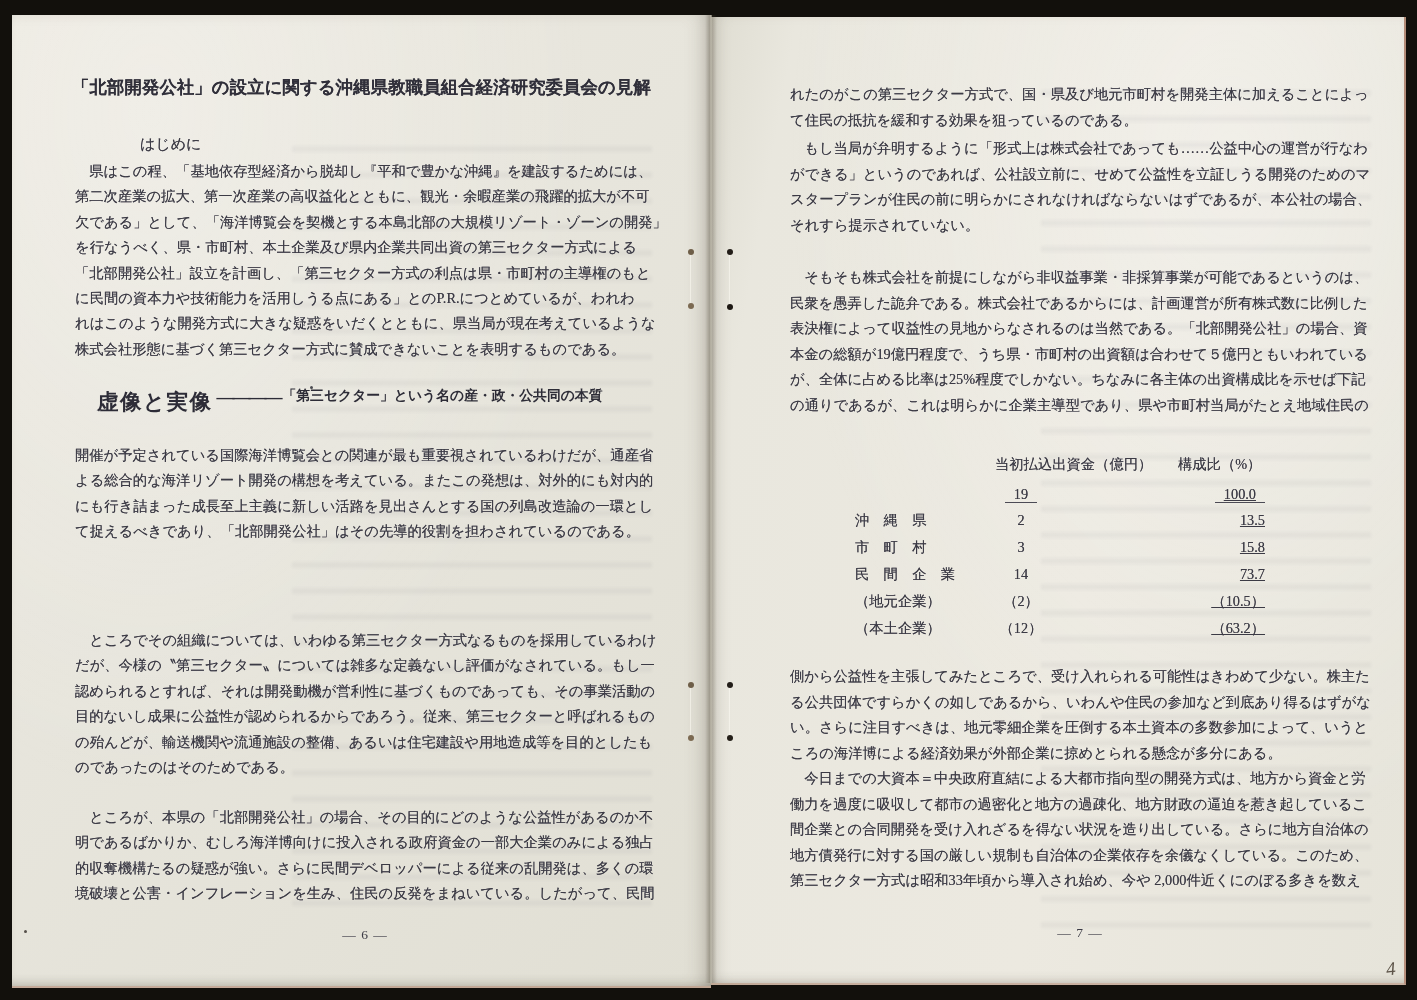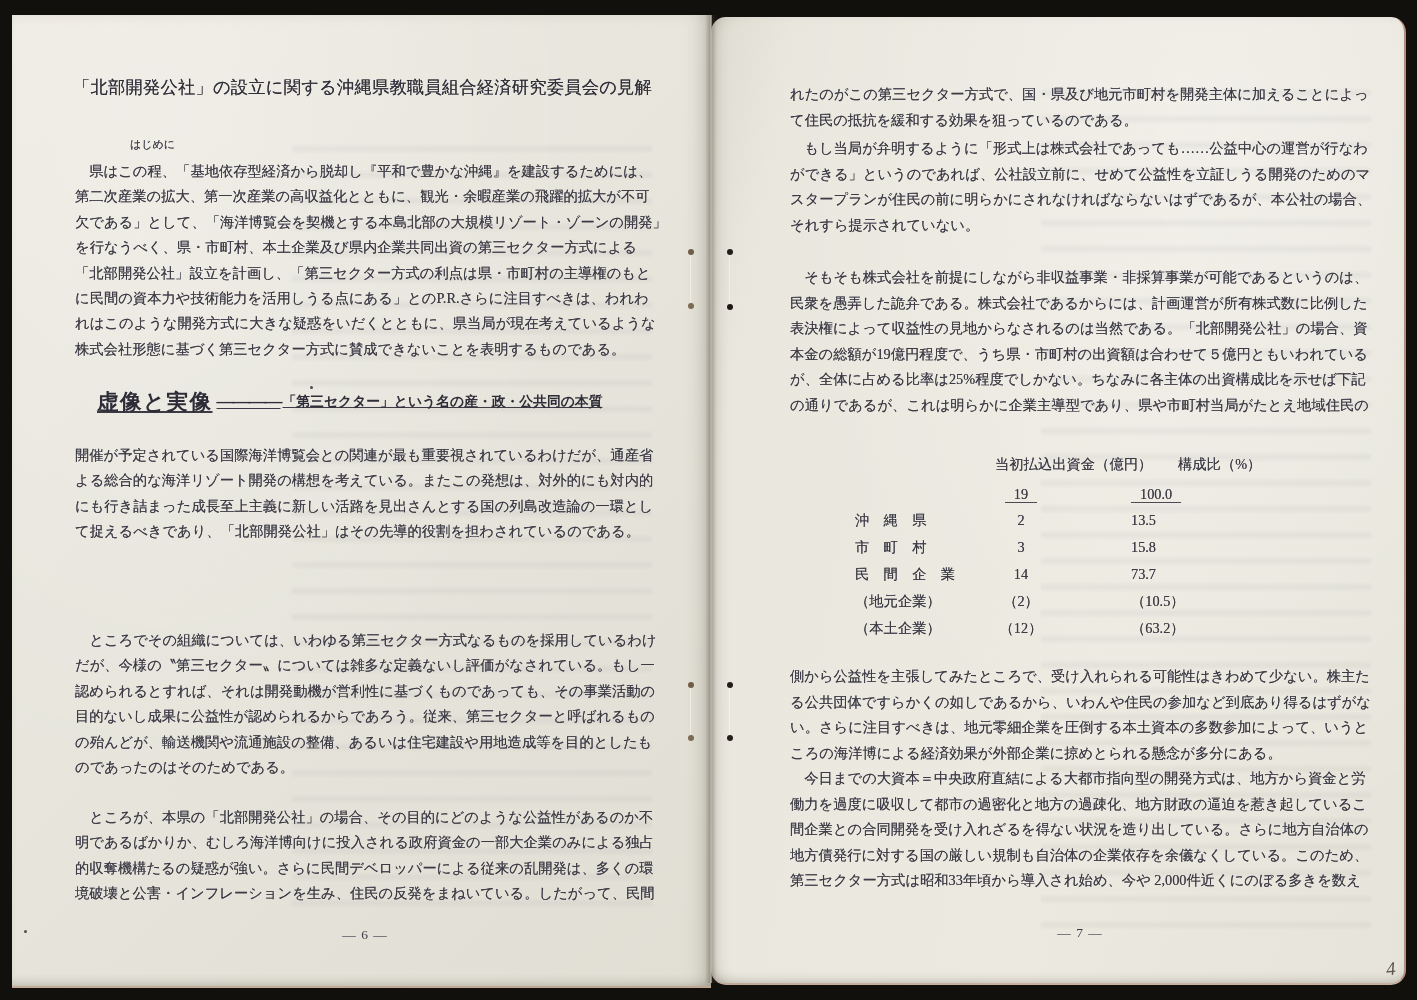"「北部開発公社」の設立に関する沖縄県教職員組合経済研究委員会の見解" .doc-title { font-weight: 400 -> 700; text-align: right -> left }
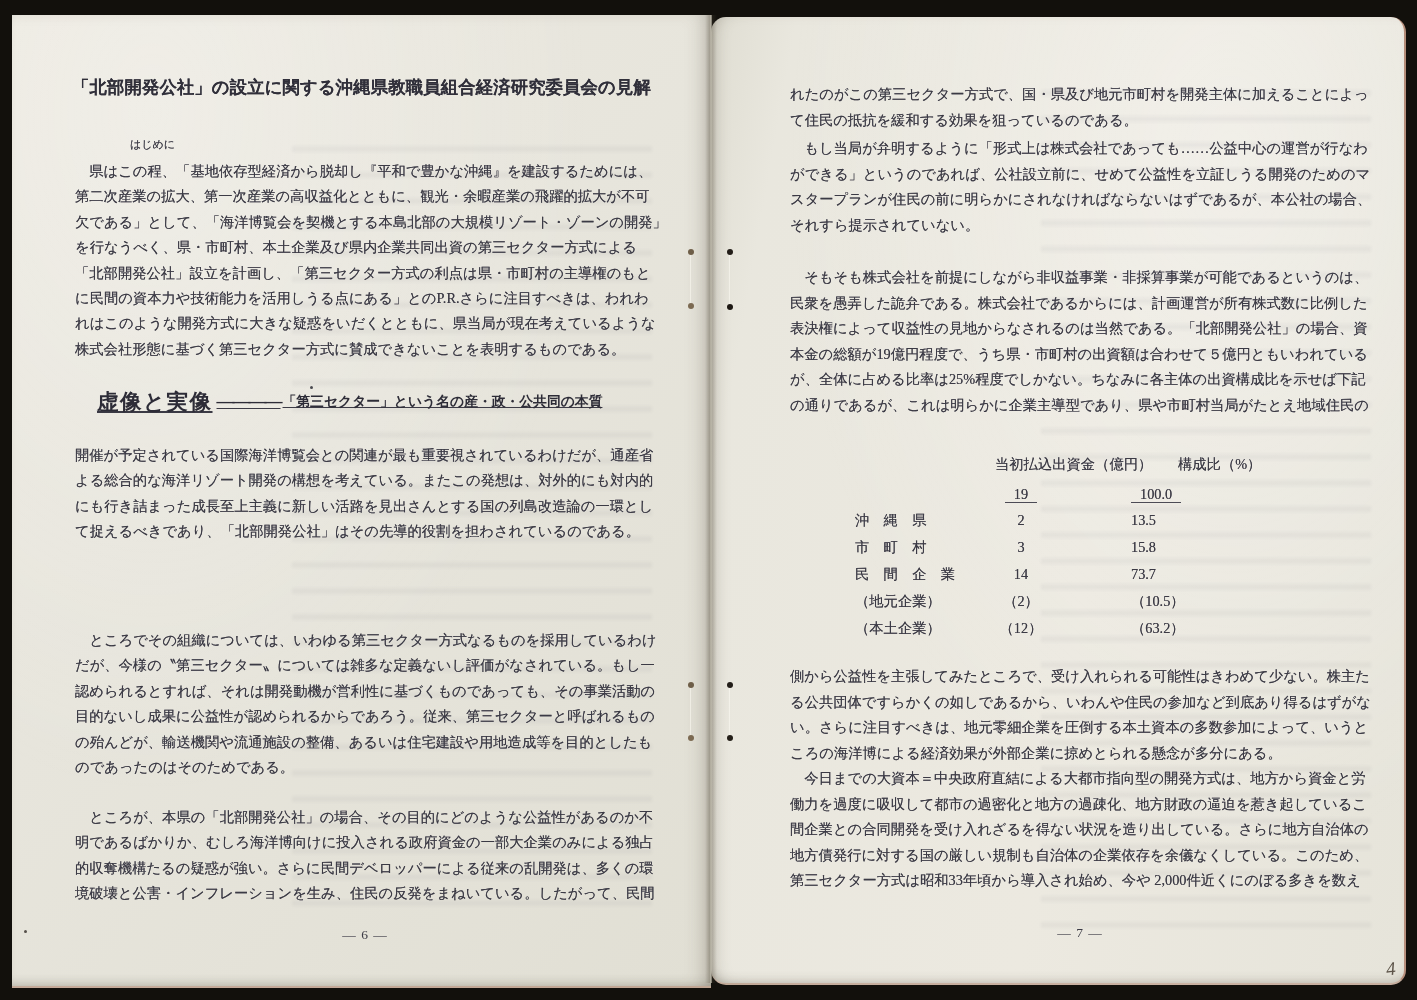"れたのがこの第三セクター方式で、国・県及び地元市町村を開発主体に加えることによっ" .page-right { border-radius: 15px -> none }
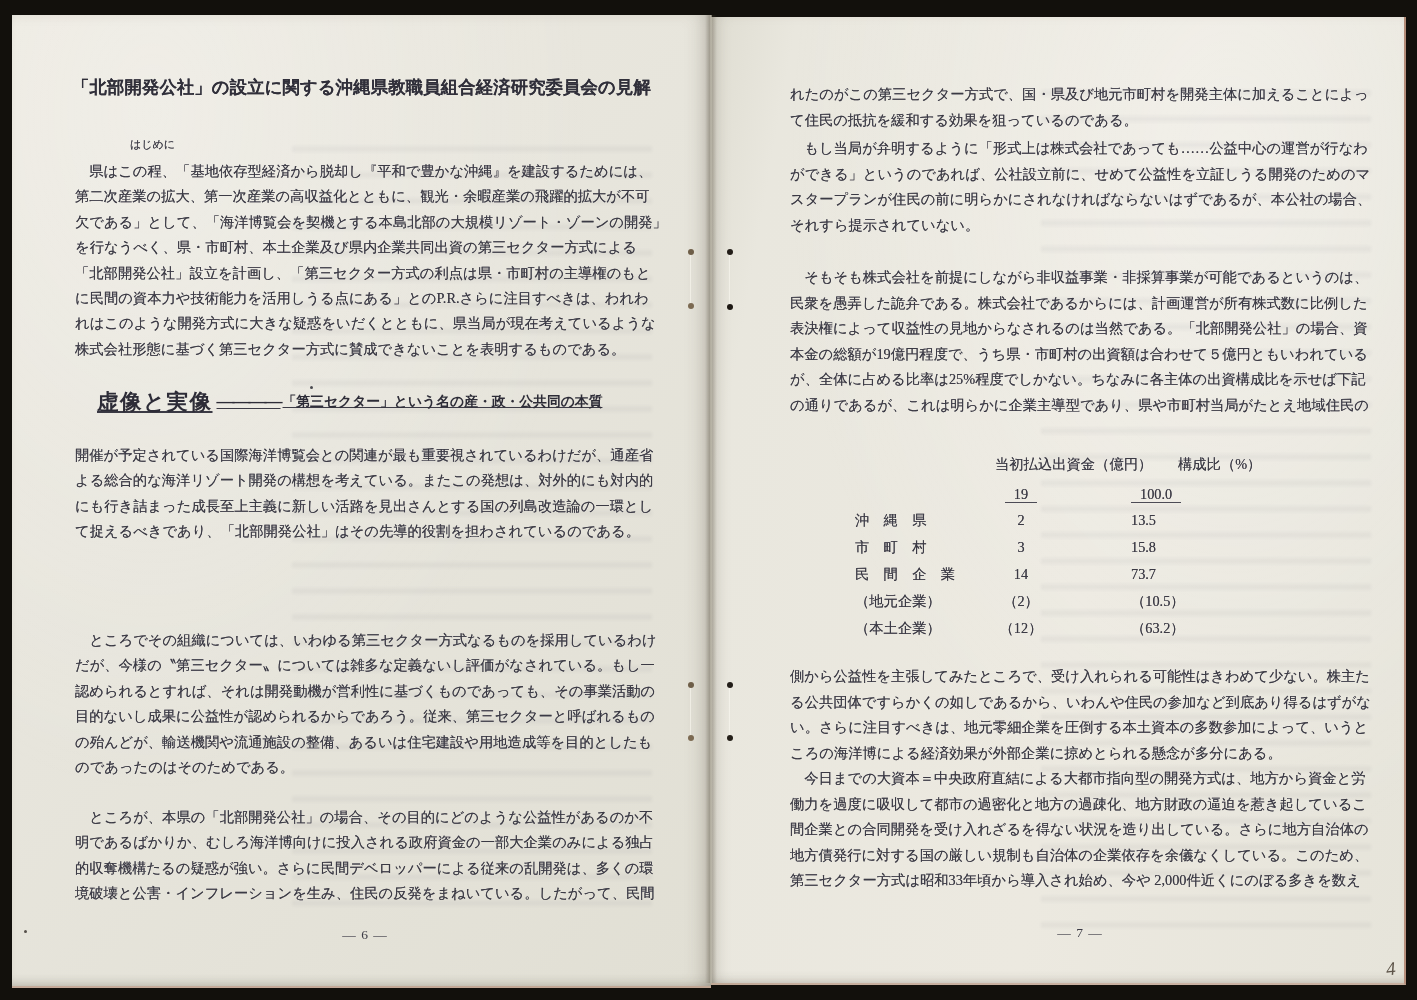"はじめに" .section-label { font-size: 11px -> 15px; left: 118px -> 128px }
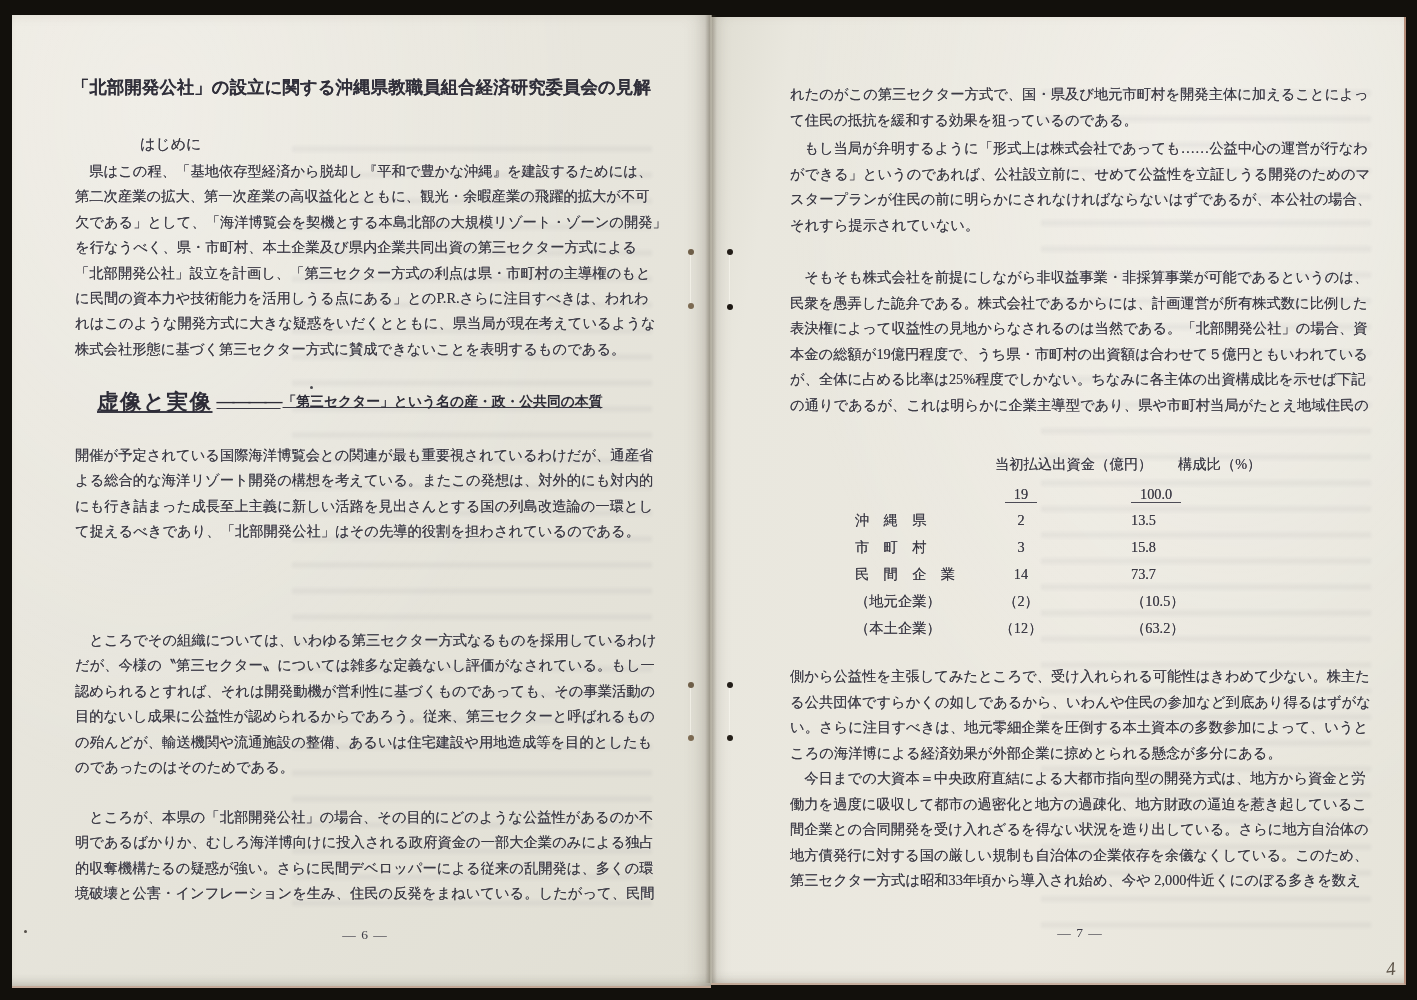"に民間の資本力や技術能力を活用しうる点にある」とのP.R.さらに注目すべきは、わ" div.tl { text: P.R.さらに注目すべきは -> P.R.につとめているが }
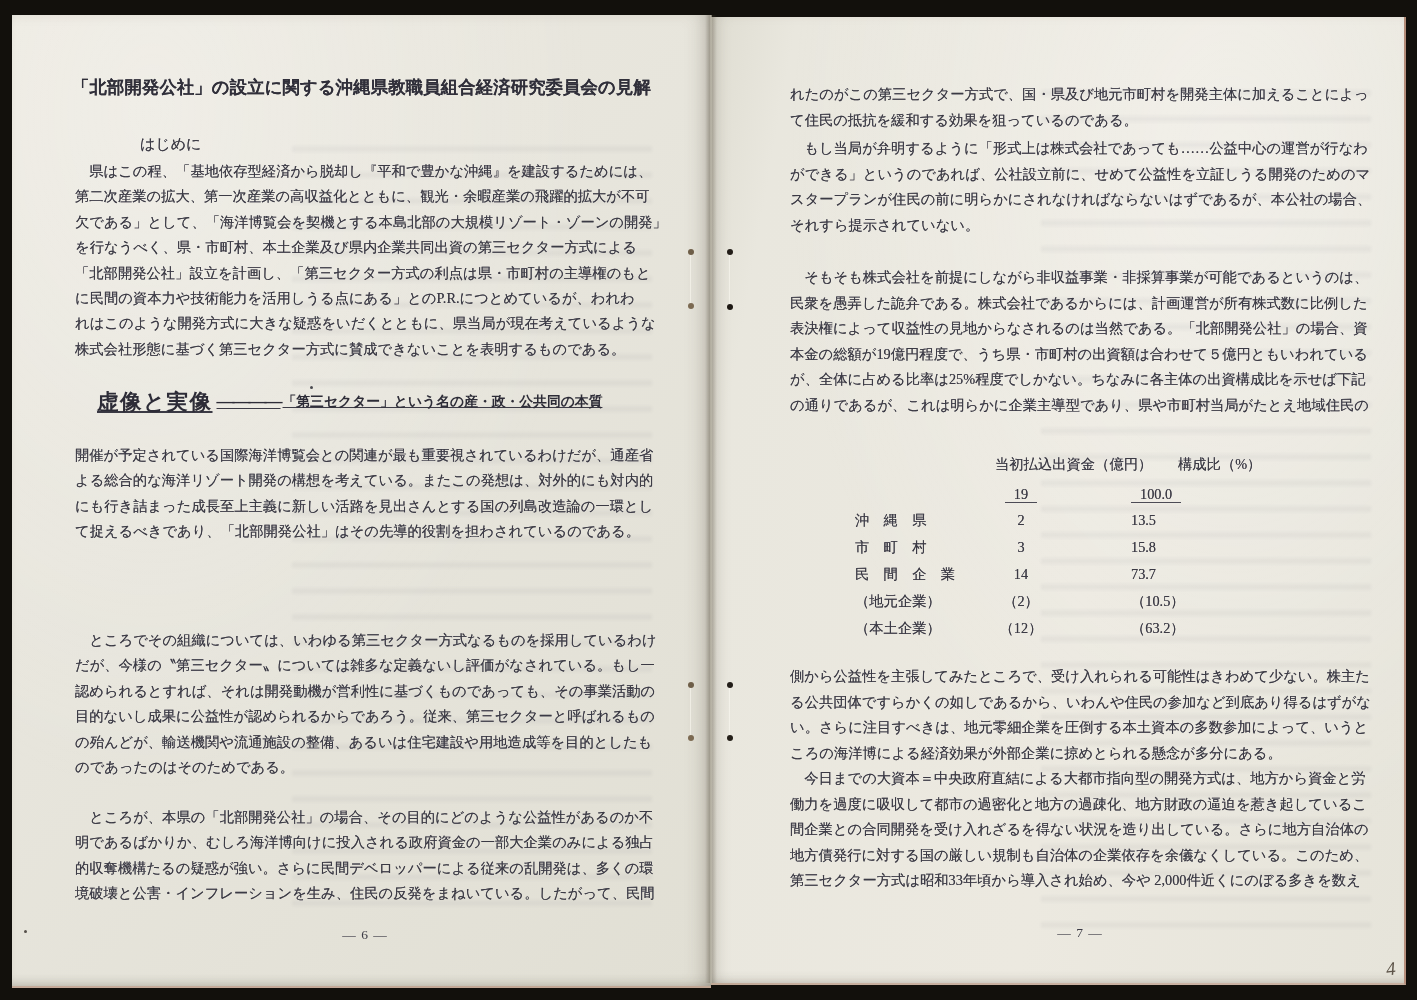"虚像と実像" .heading { align-items: center -> flex-start; text-decoration: underline -> none }
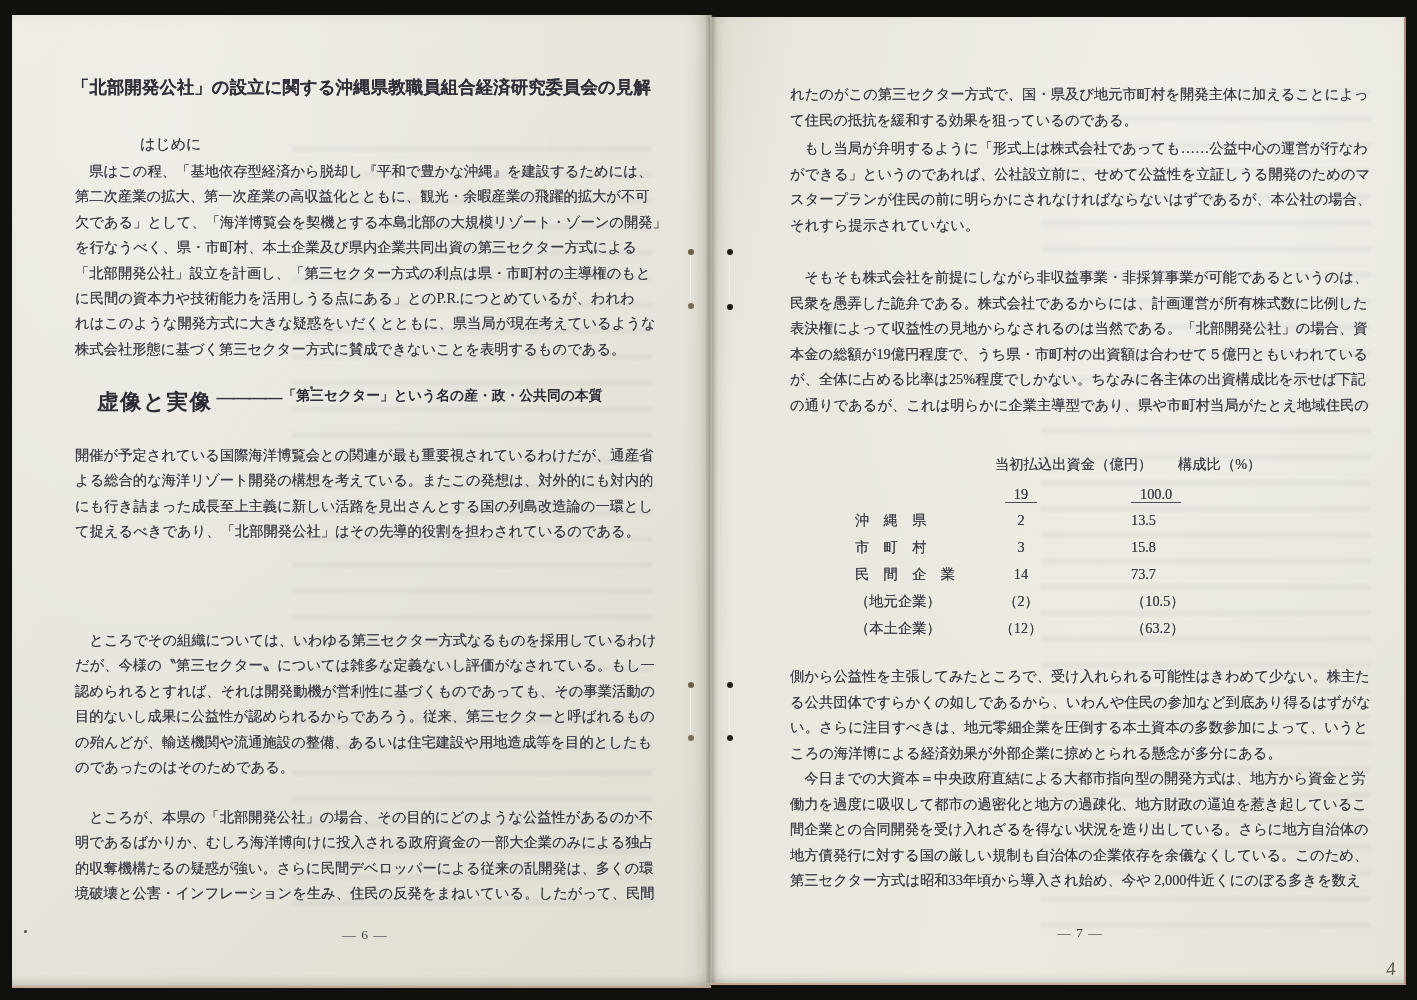"100.0" .t-pct { left: 420px -> 404px; text-align: left -> right; text-decoration: none -> underline }
